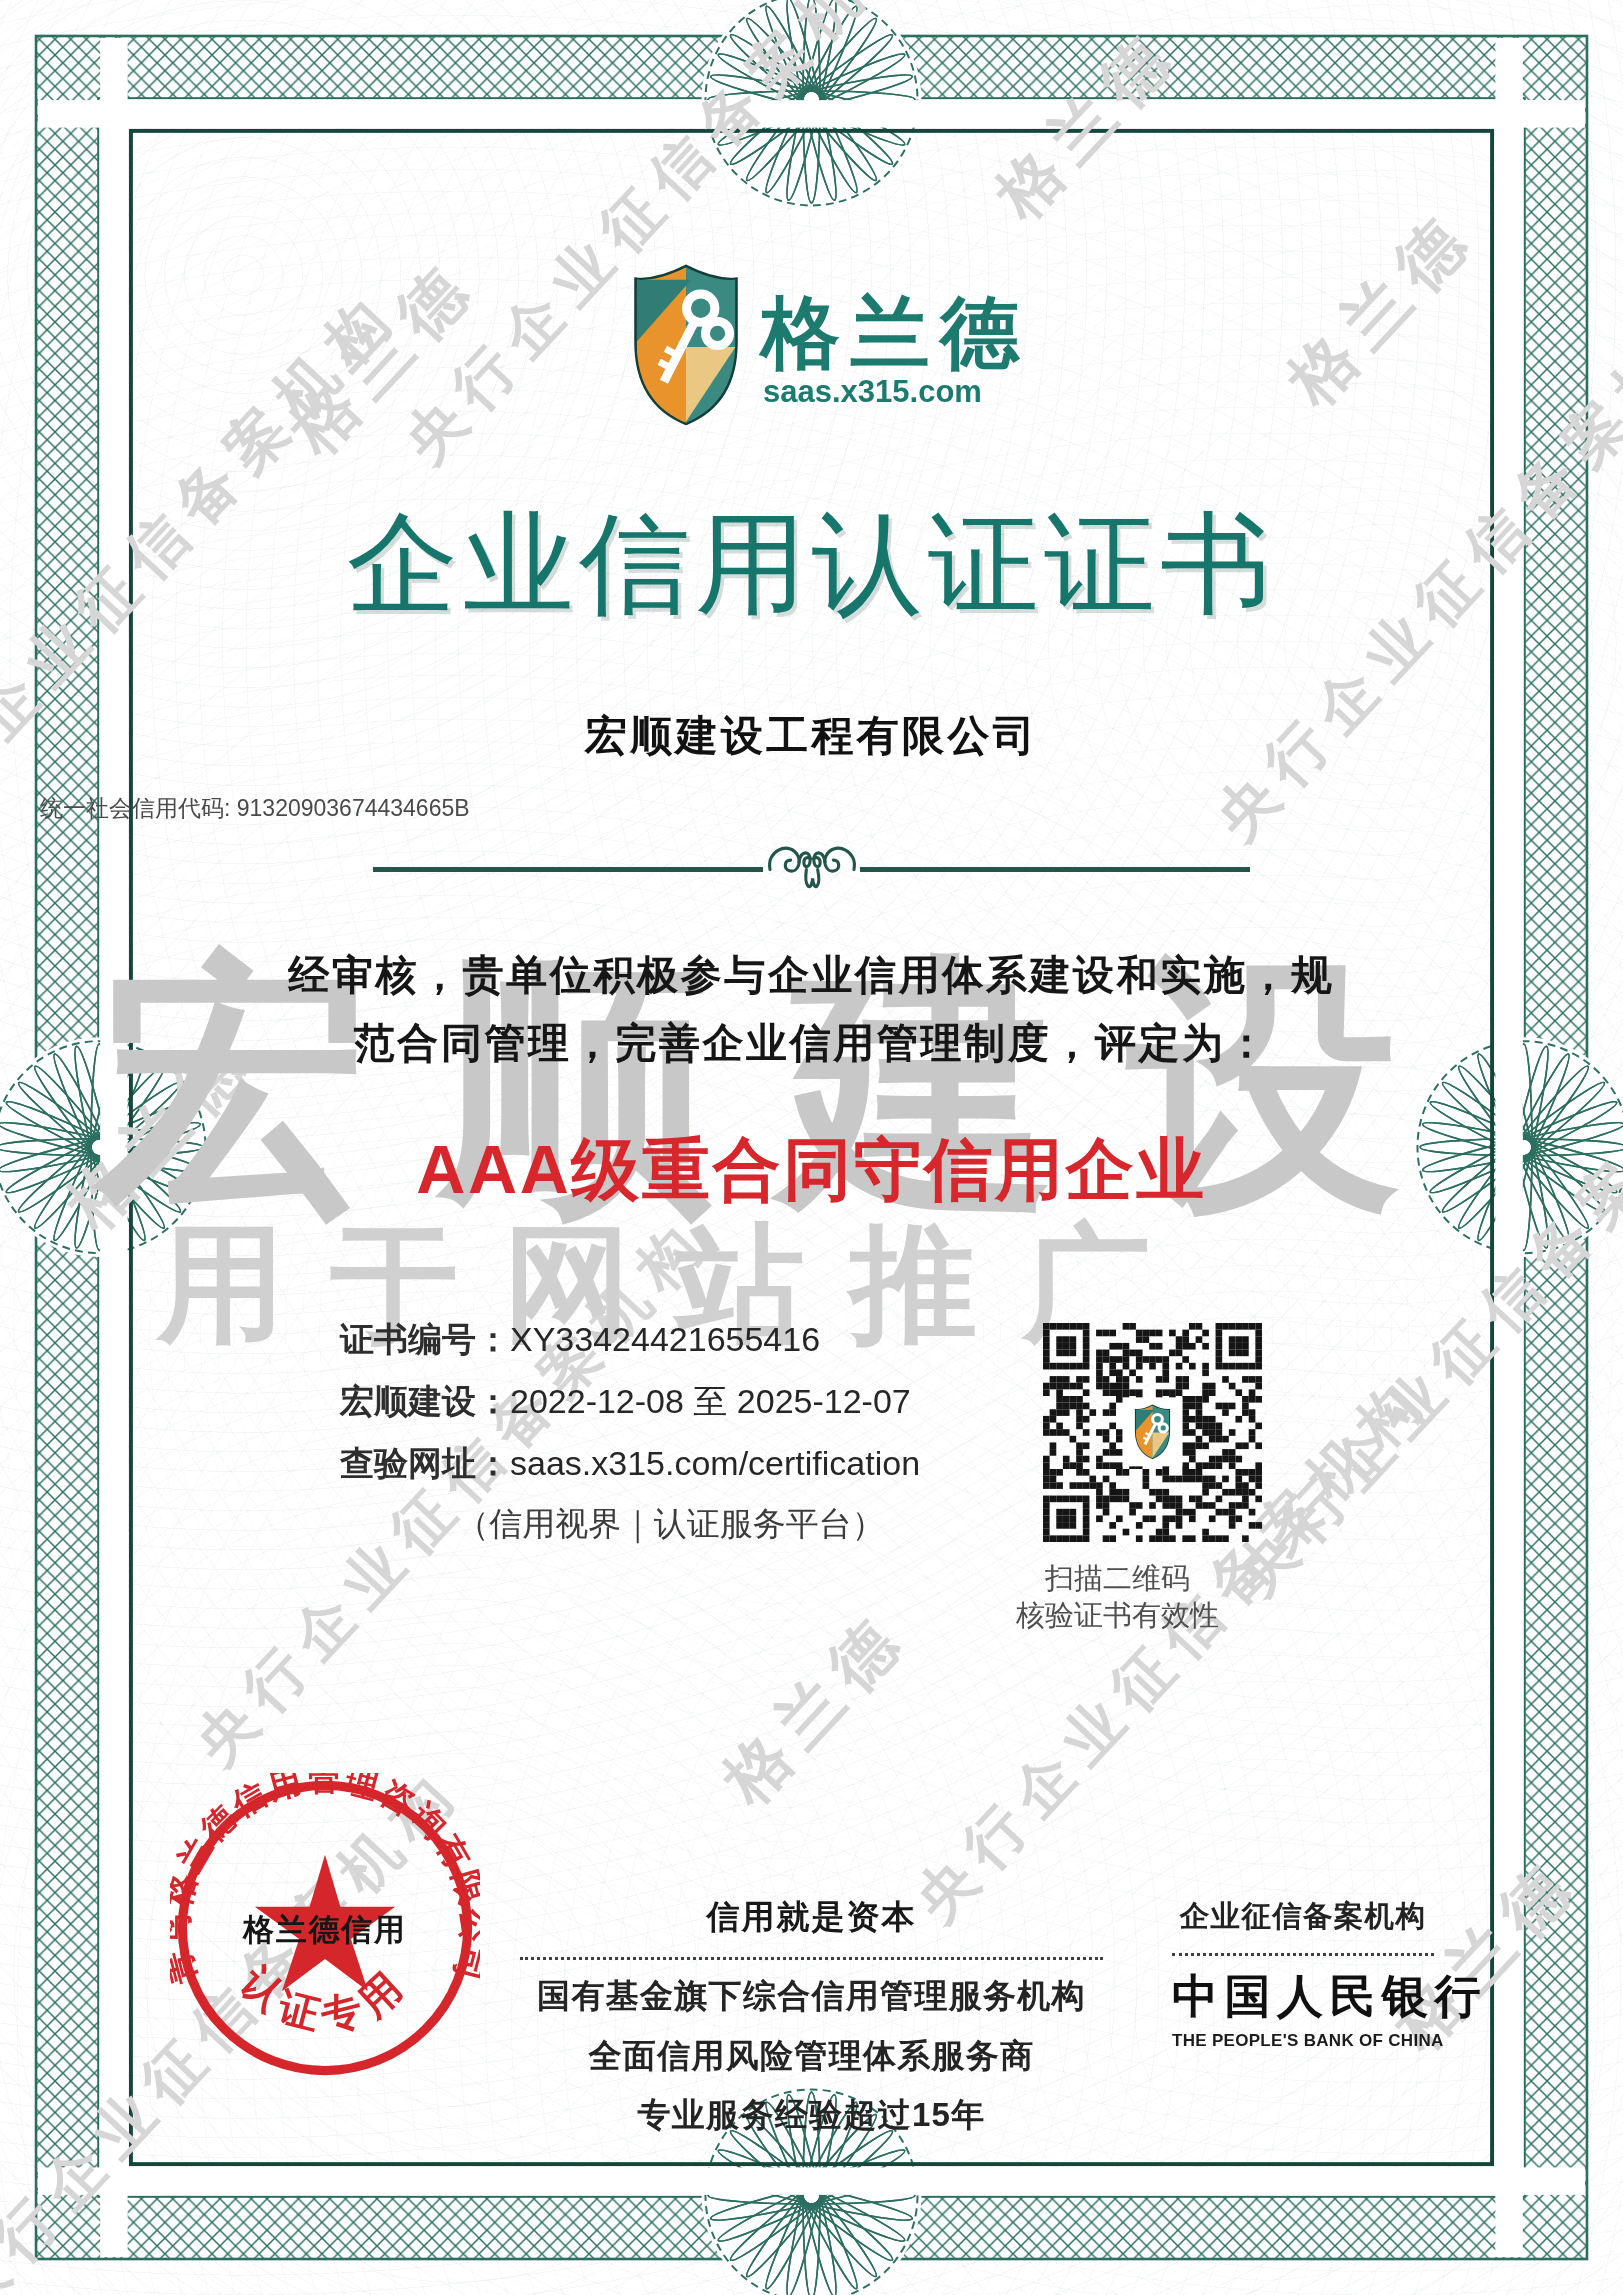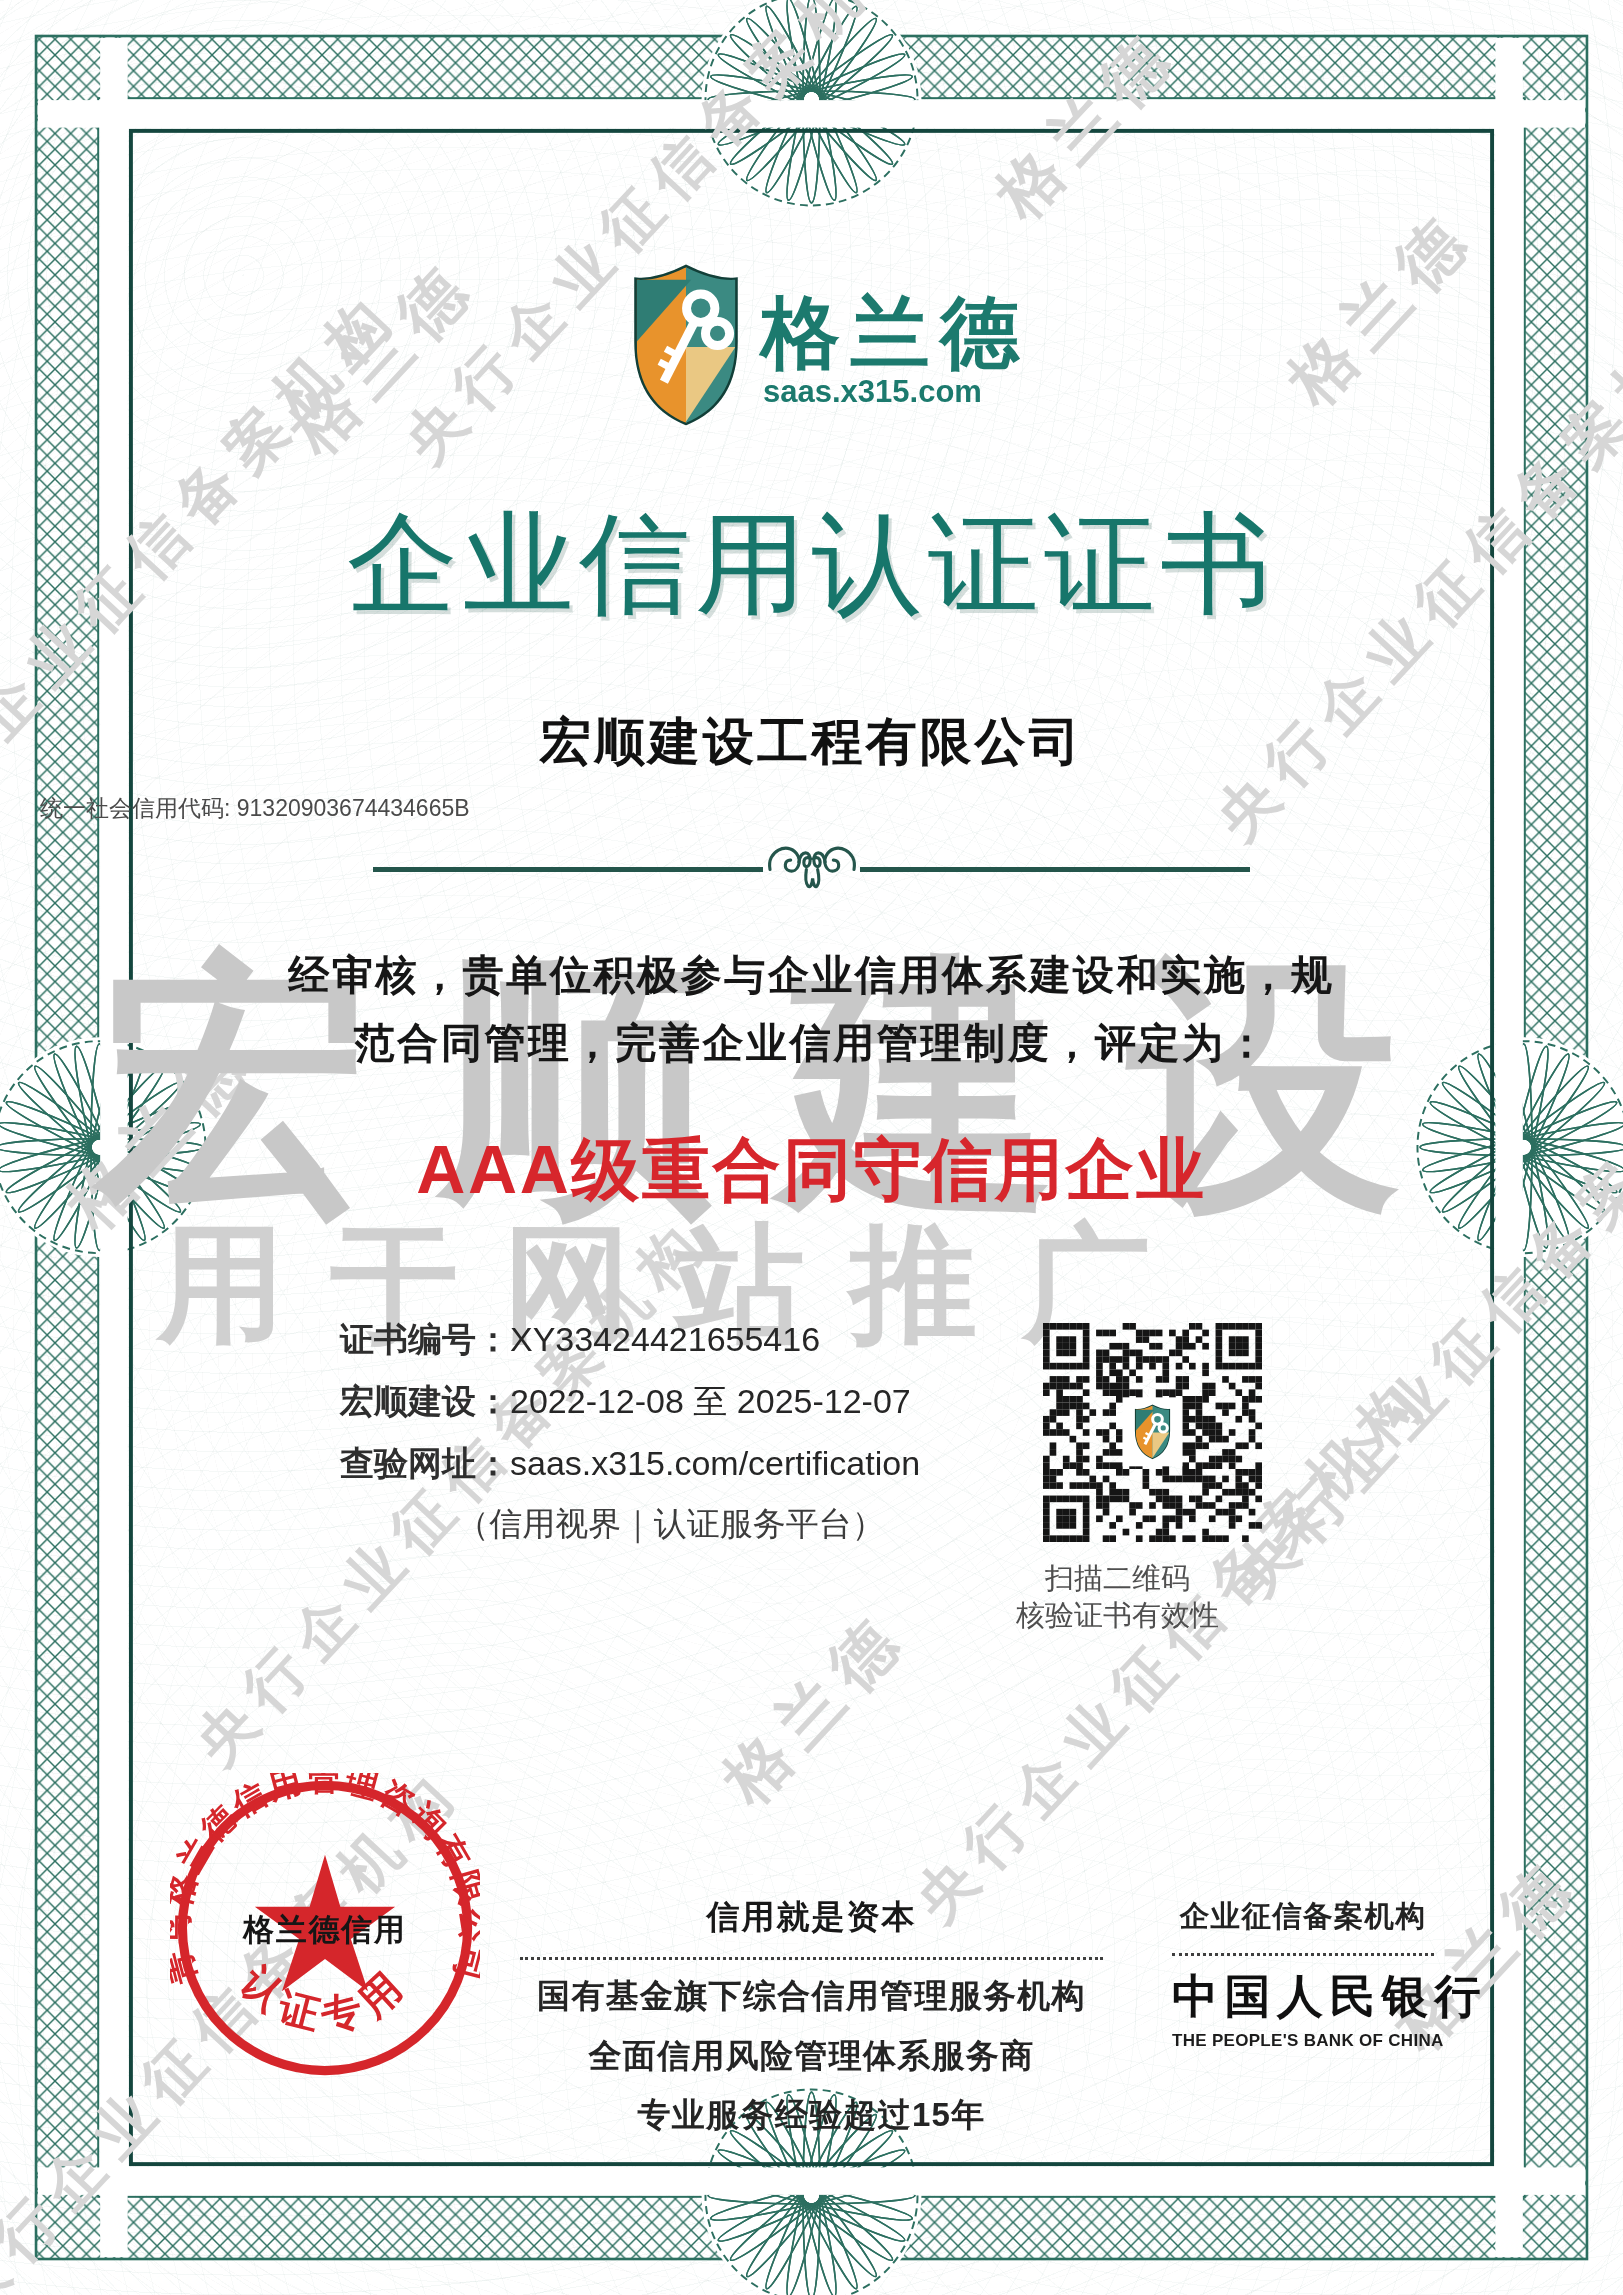"宏顺建设工程有限公司" .company-name { font-size: 51px -> 42px }
